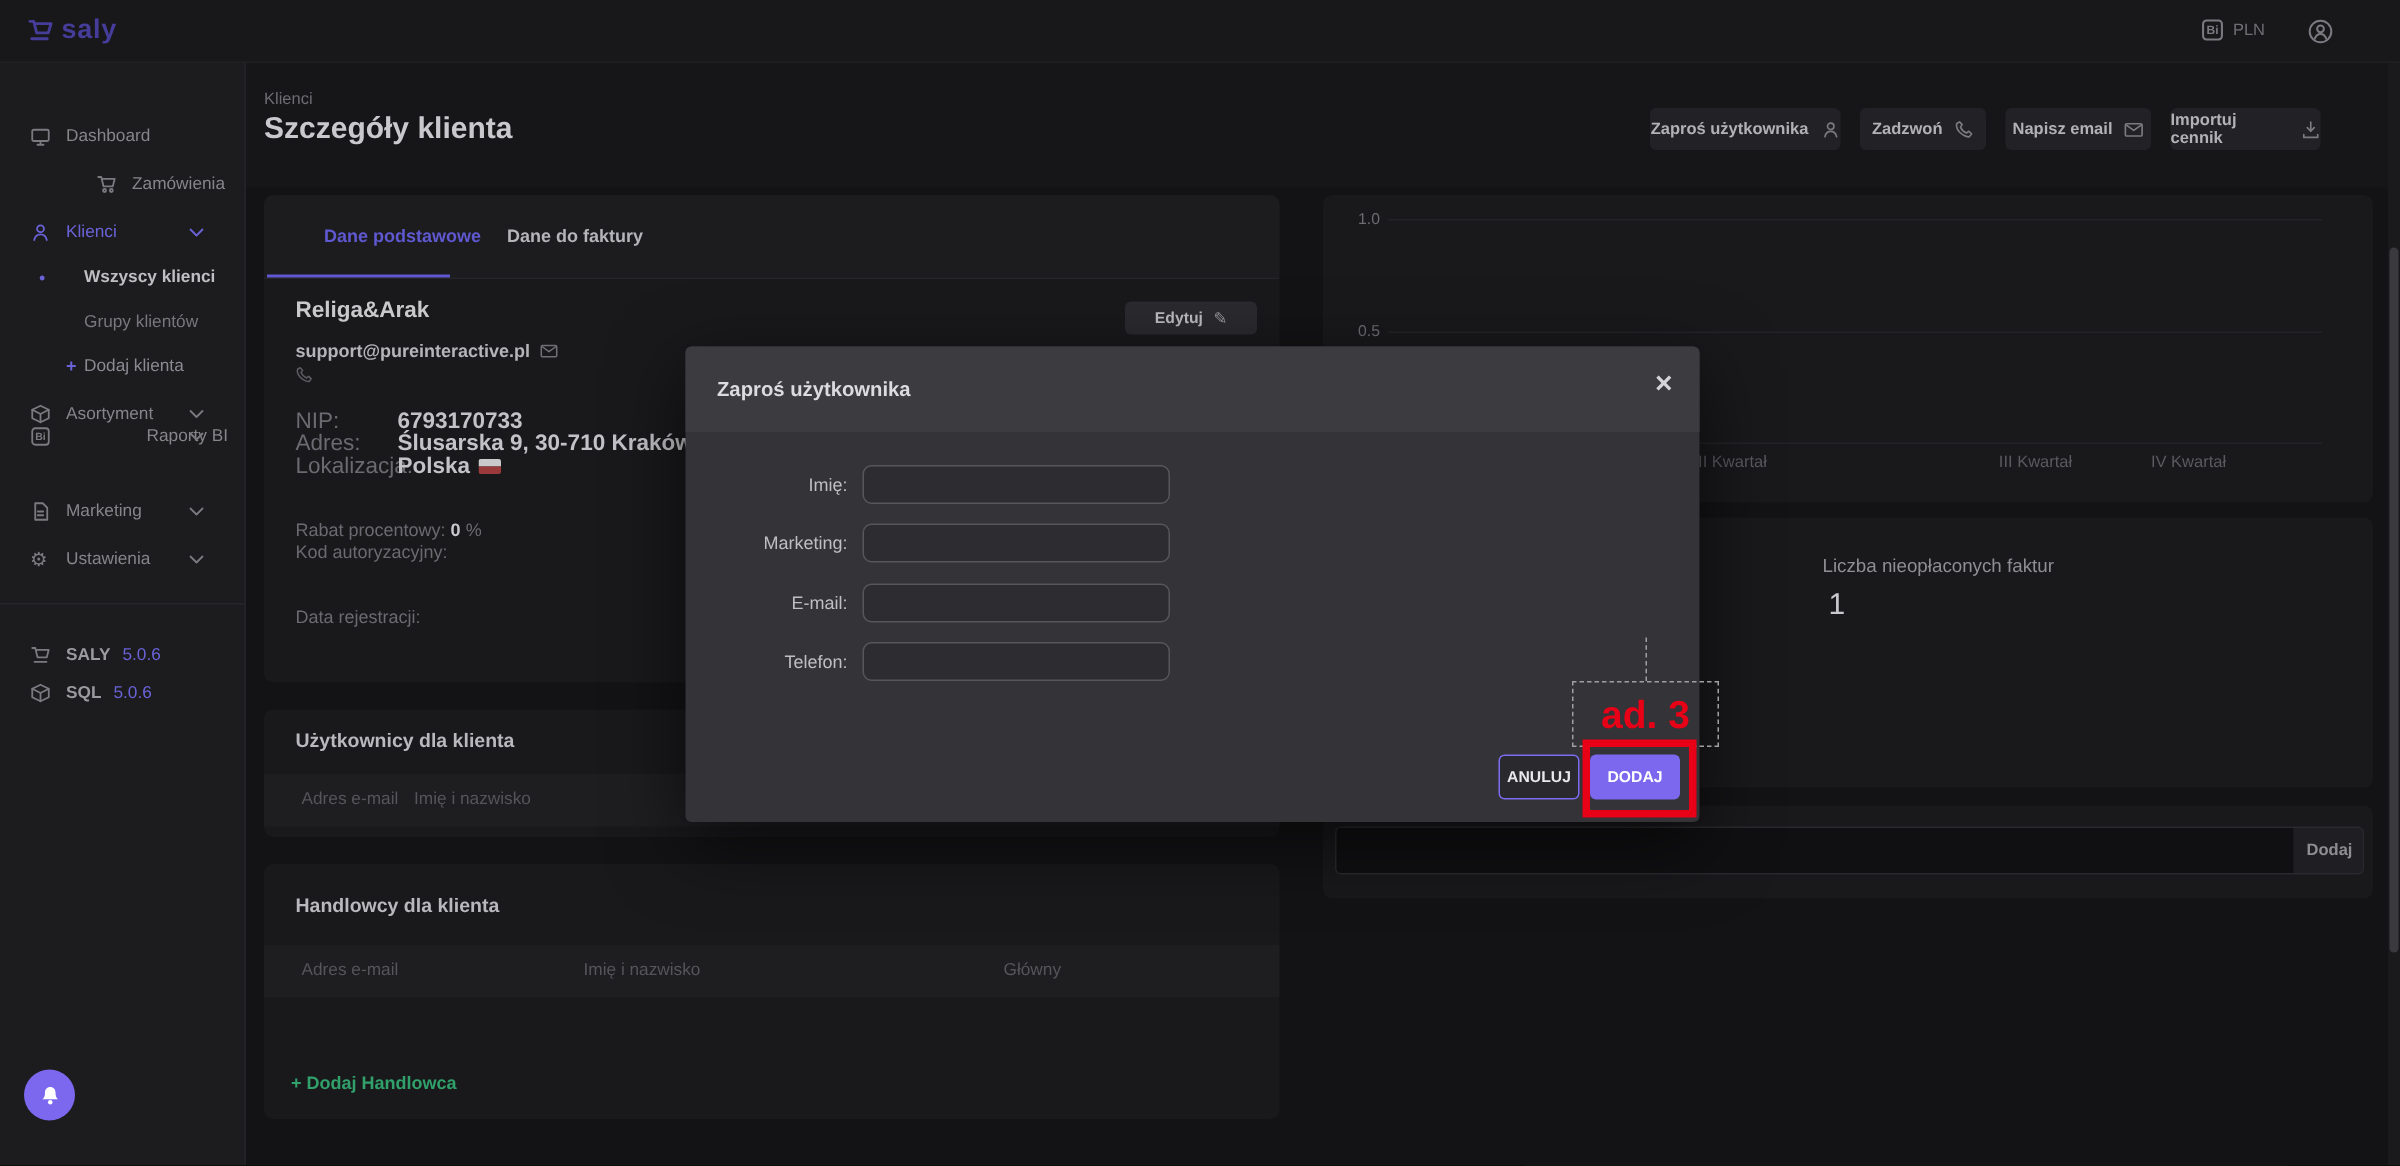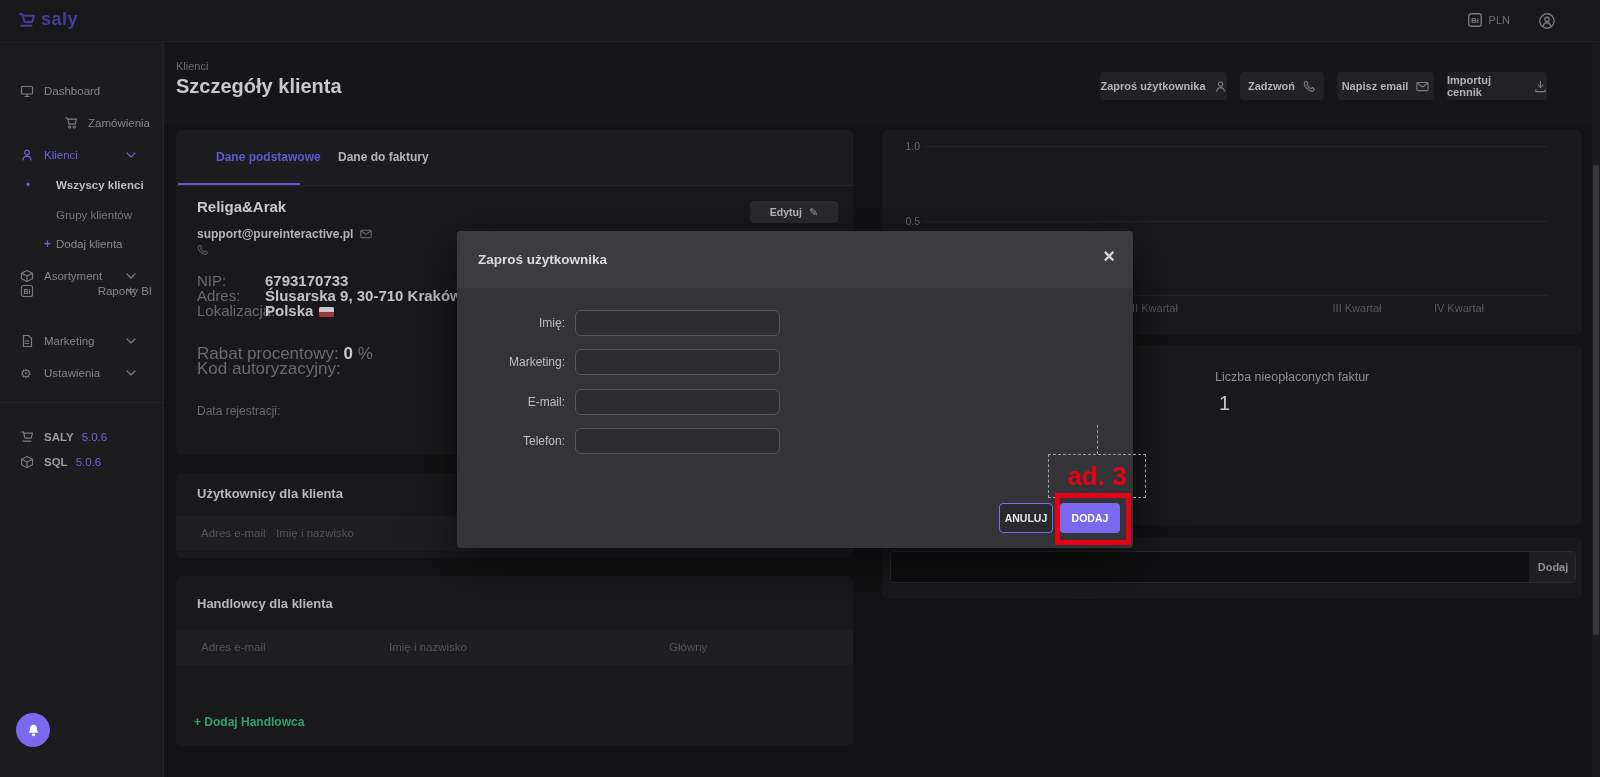"Rabat procentowy: 0 %" div.abs { font-size: 17px -> 12px }
